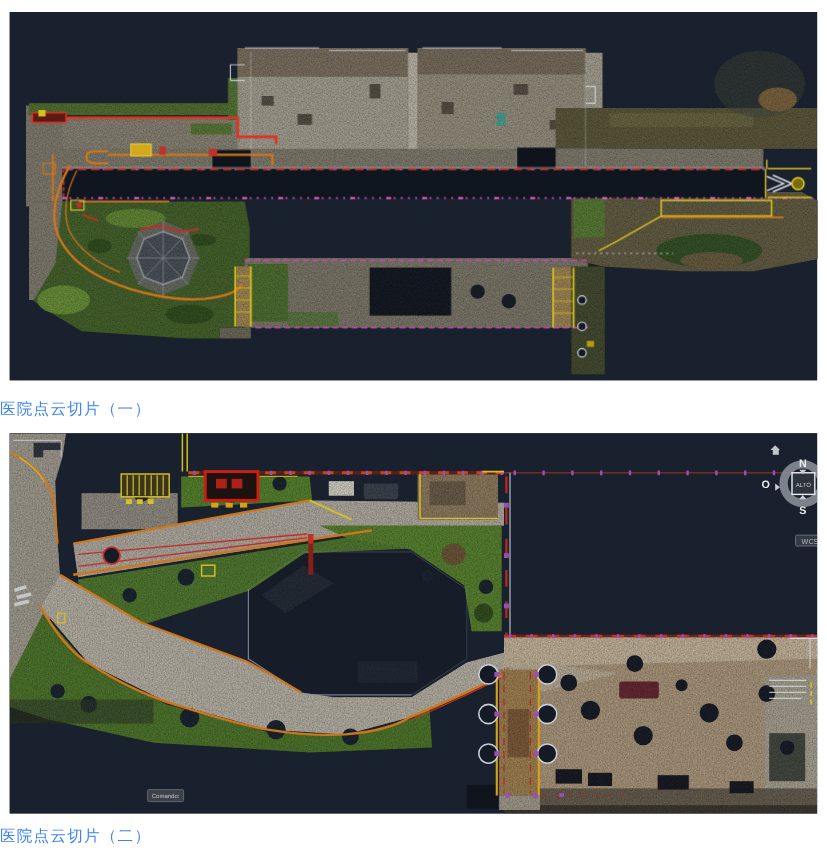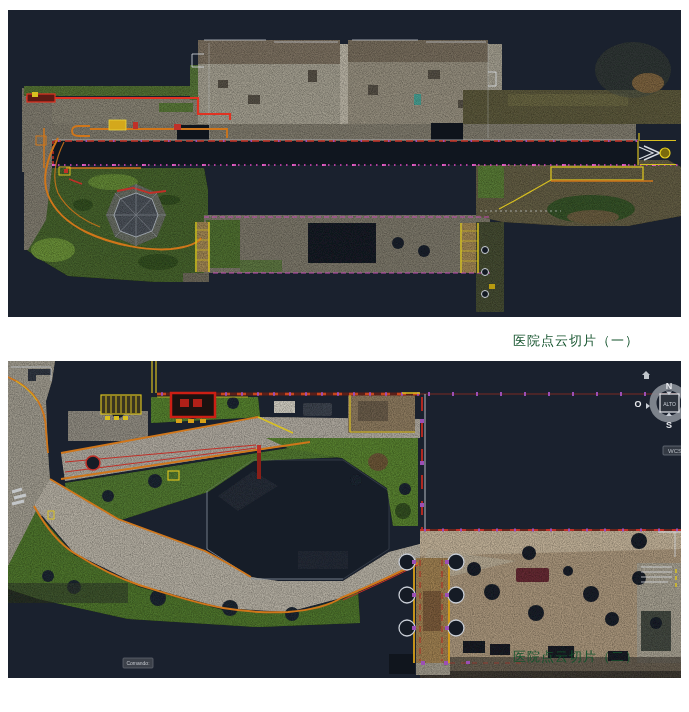"医院点云切片（一）" .caption { color: #14532d -> #3b82f6; text-align: right -> left }
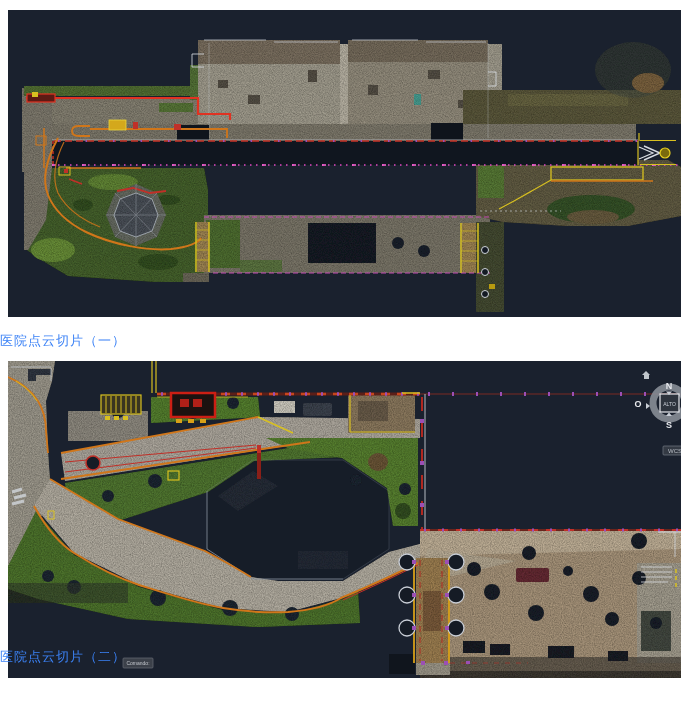"医院点云切片（二）" #cap2 { top: 648px -> 688px }
